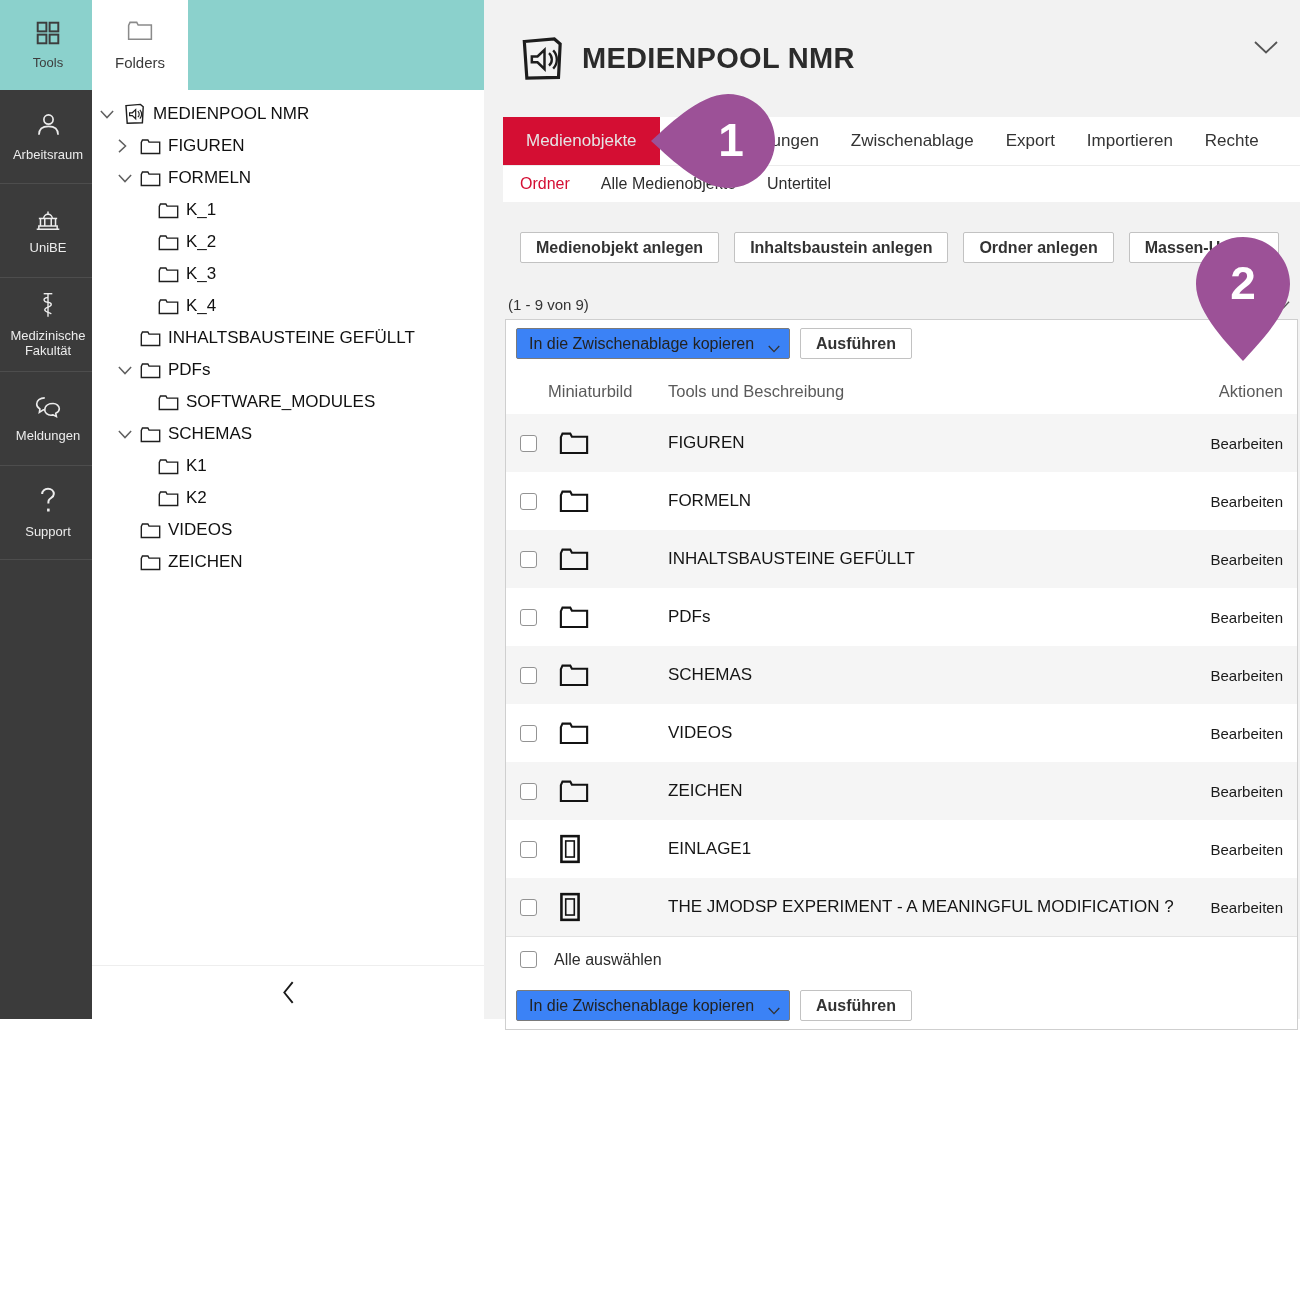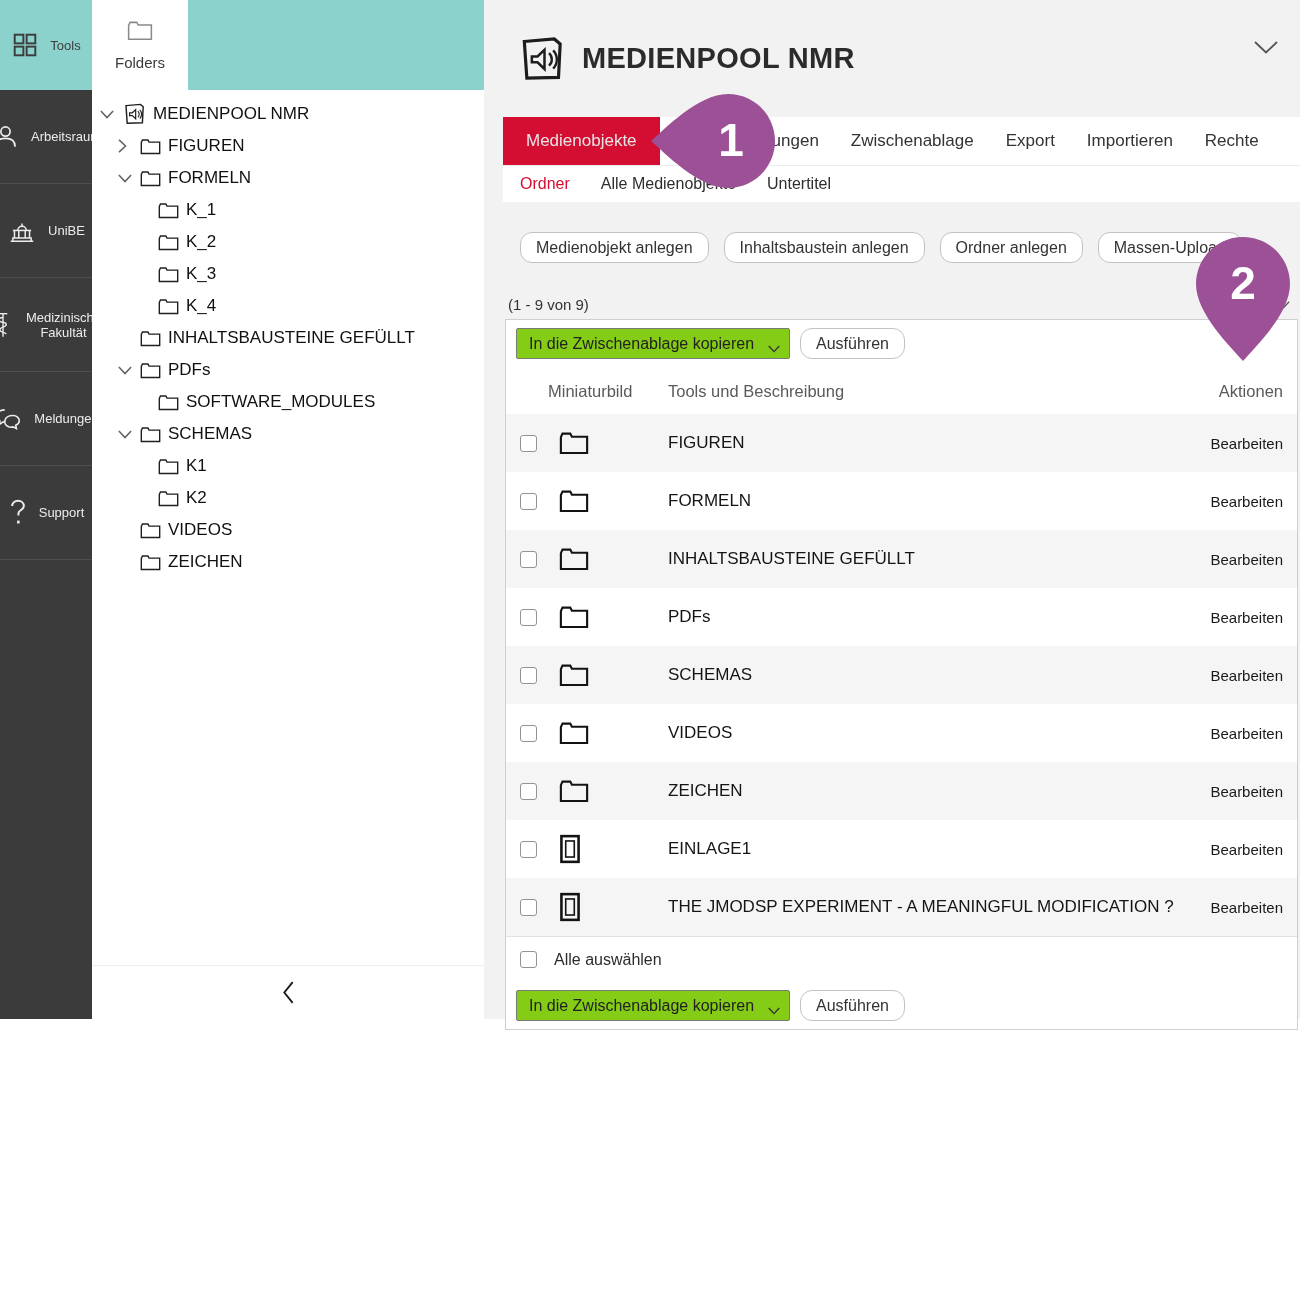"Tools" .side-item { flex-direction: row -> column }
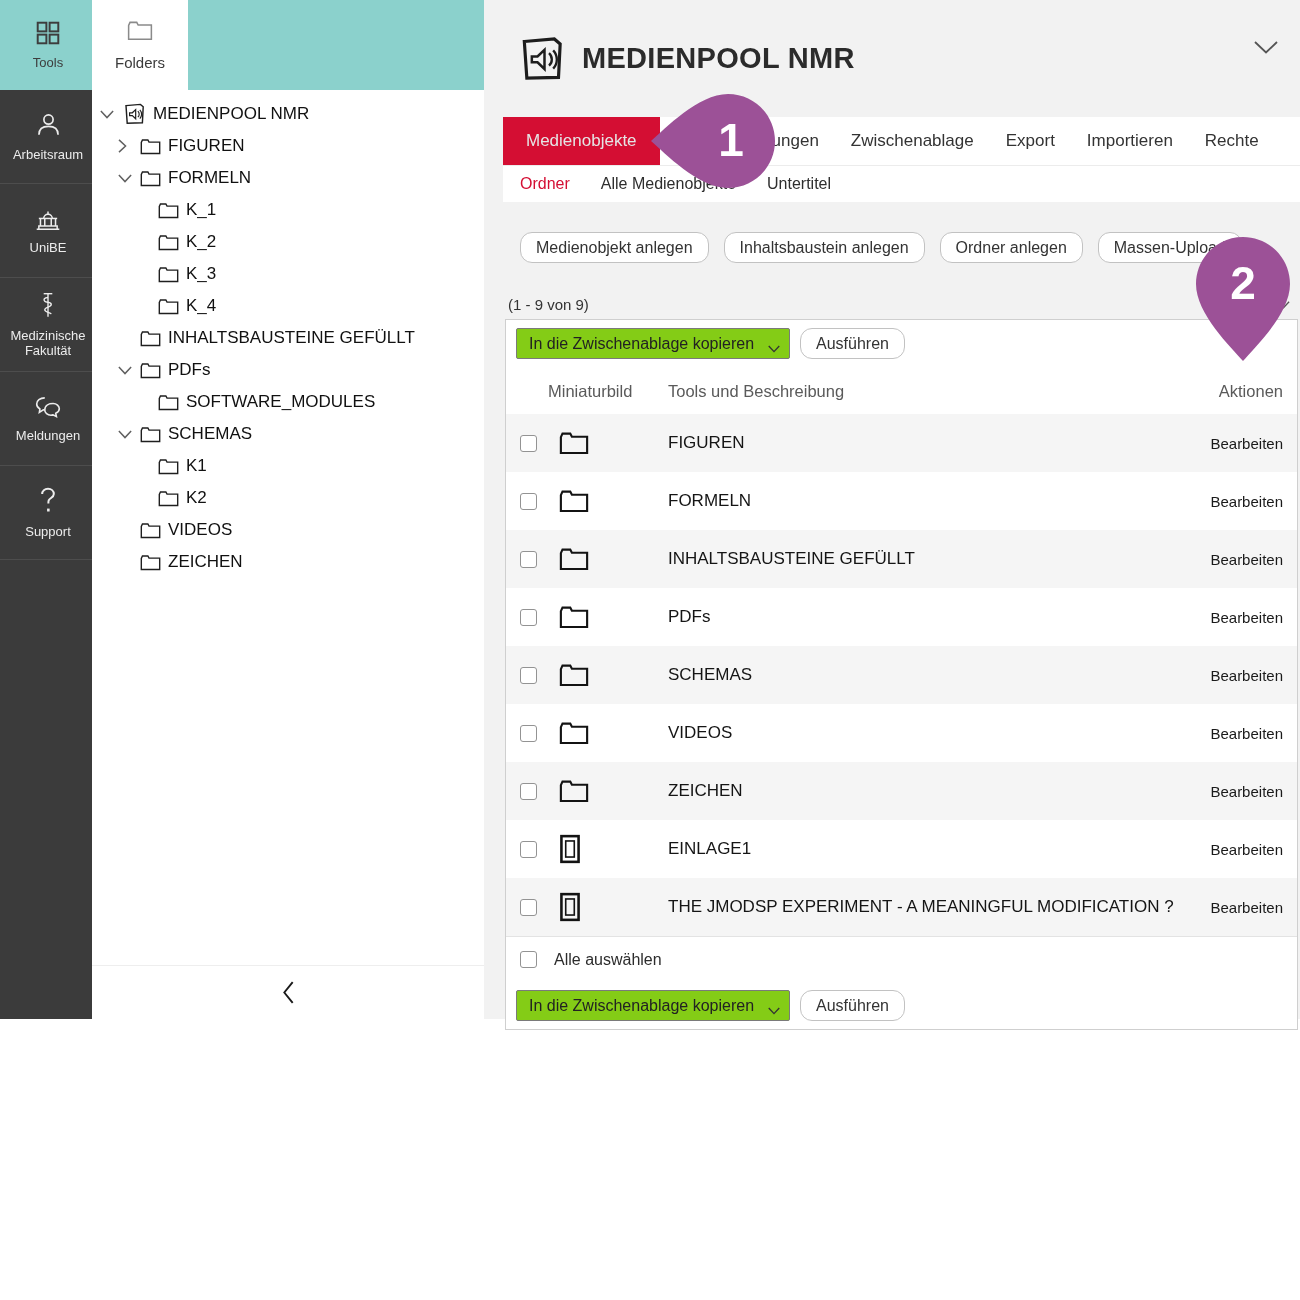"Medienobjekt anlegen" .btn { border-radius: 12px -> 2px; font-weight: none -> bold }
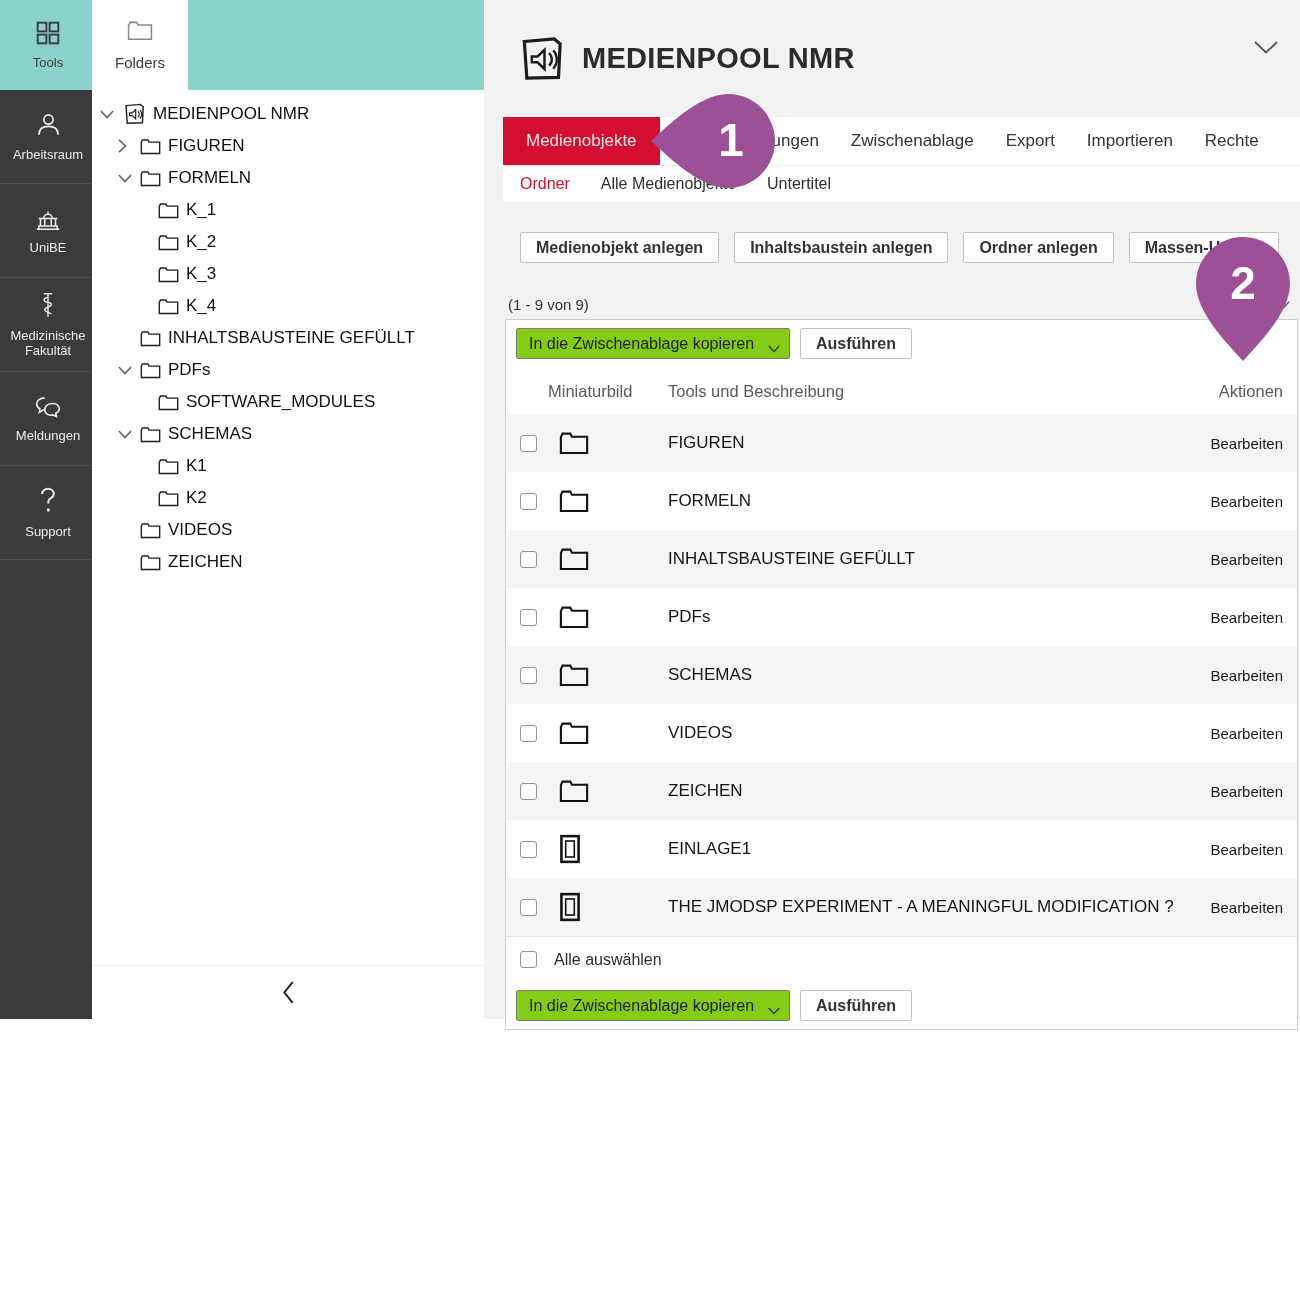"In die Zwischenablage kopieren" .selwrap select { background: #84cc16 -> #3b82f6 }
